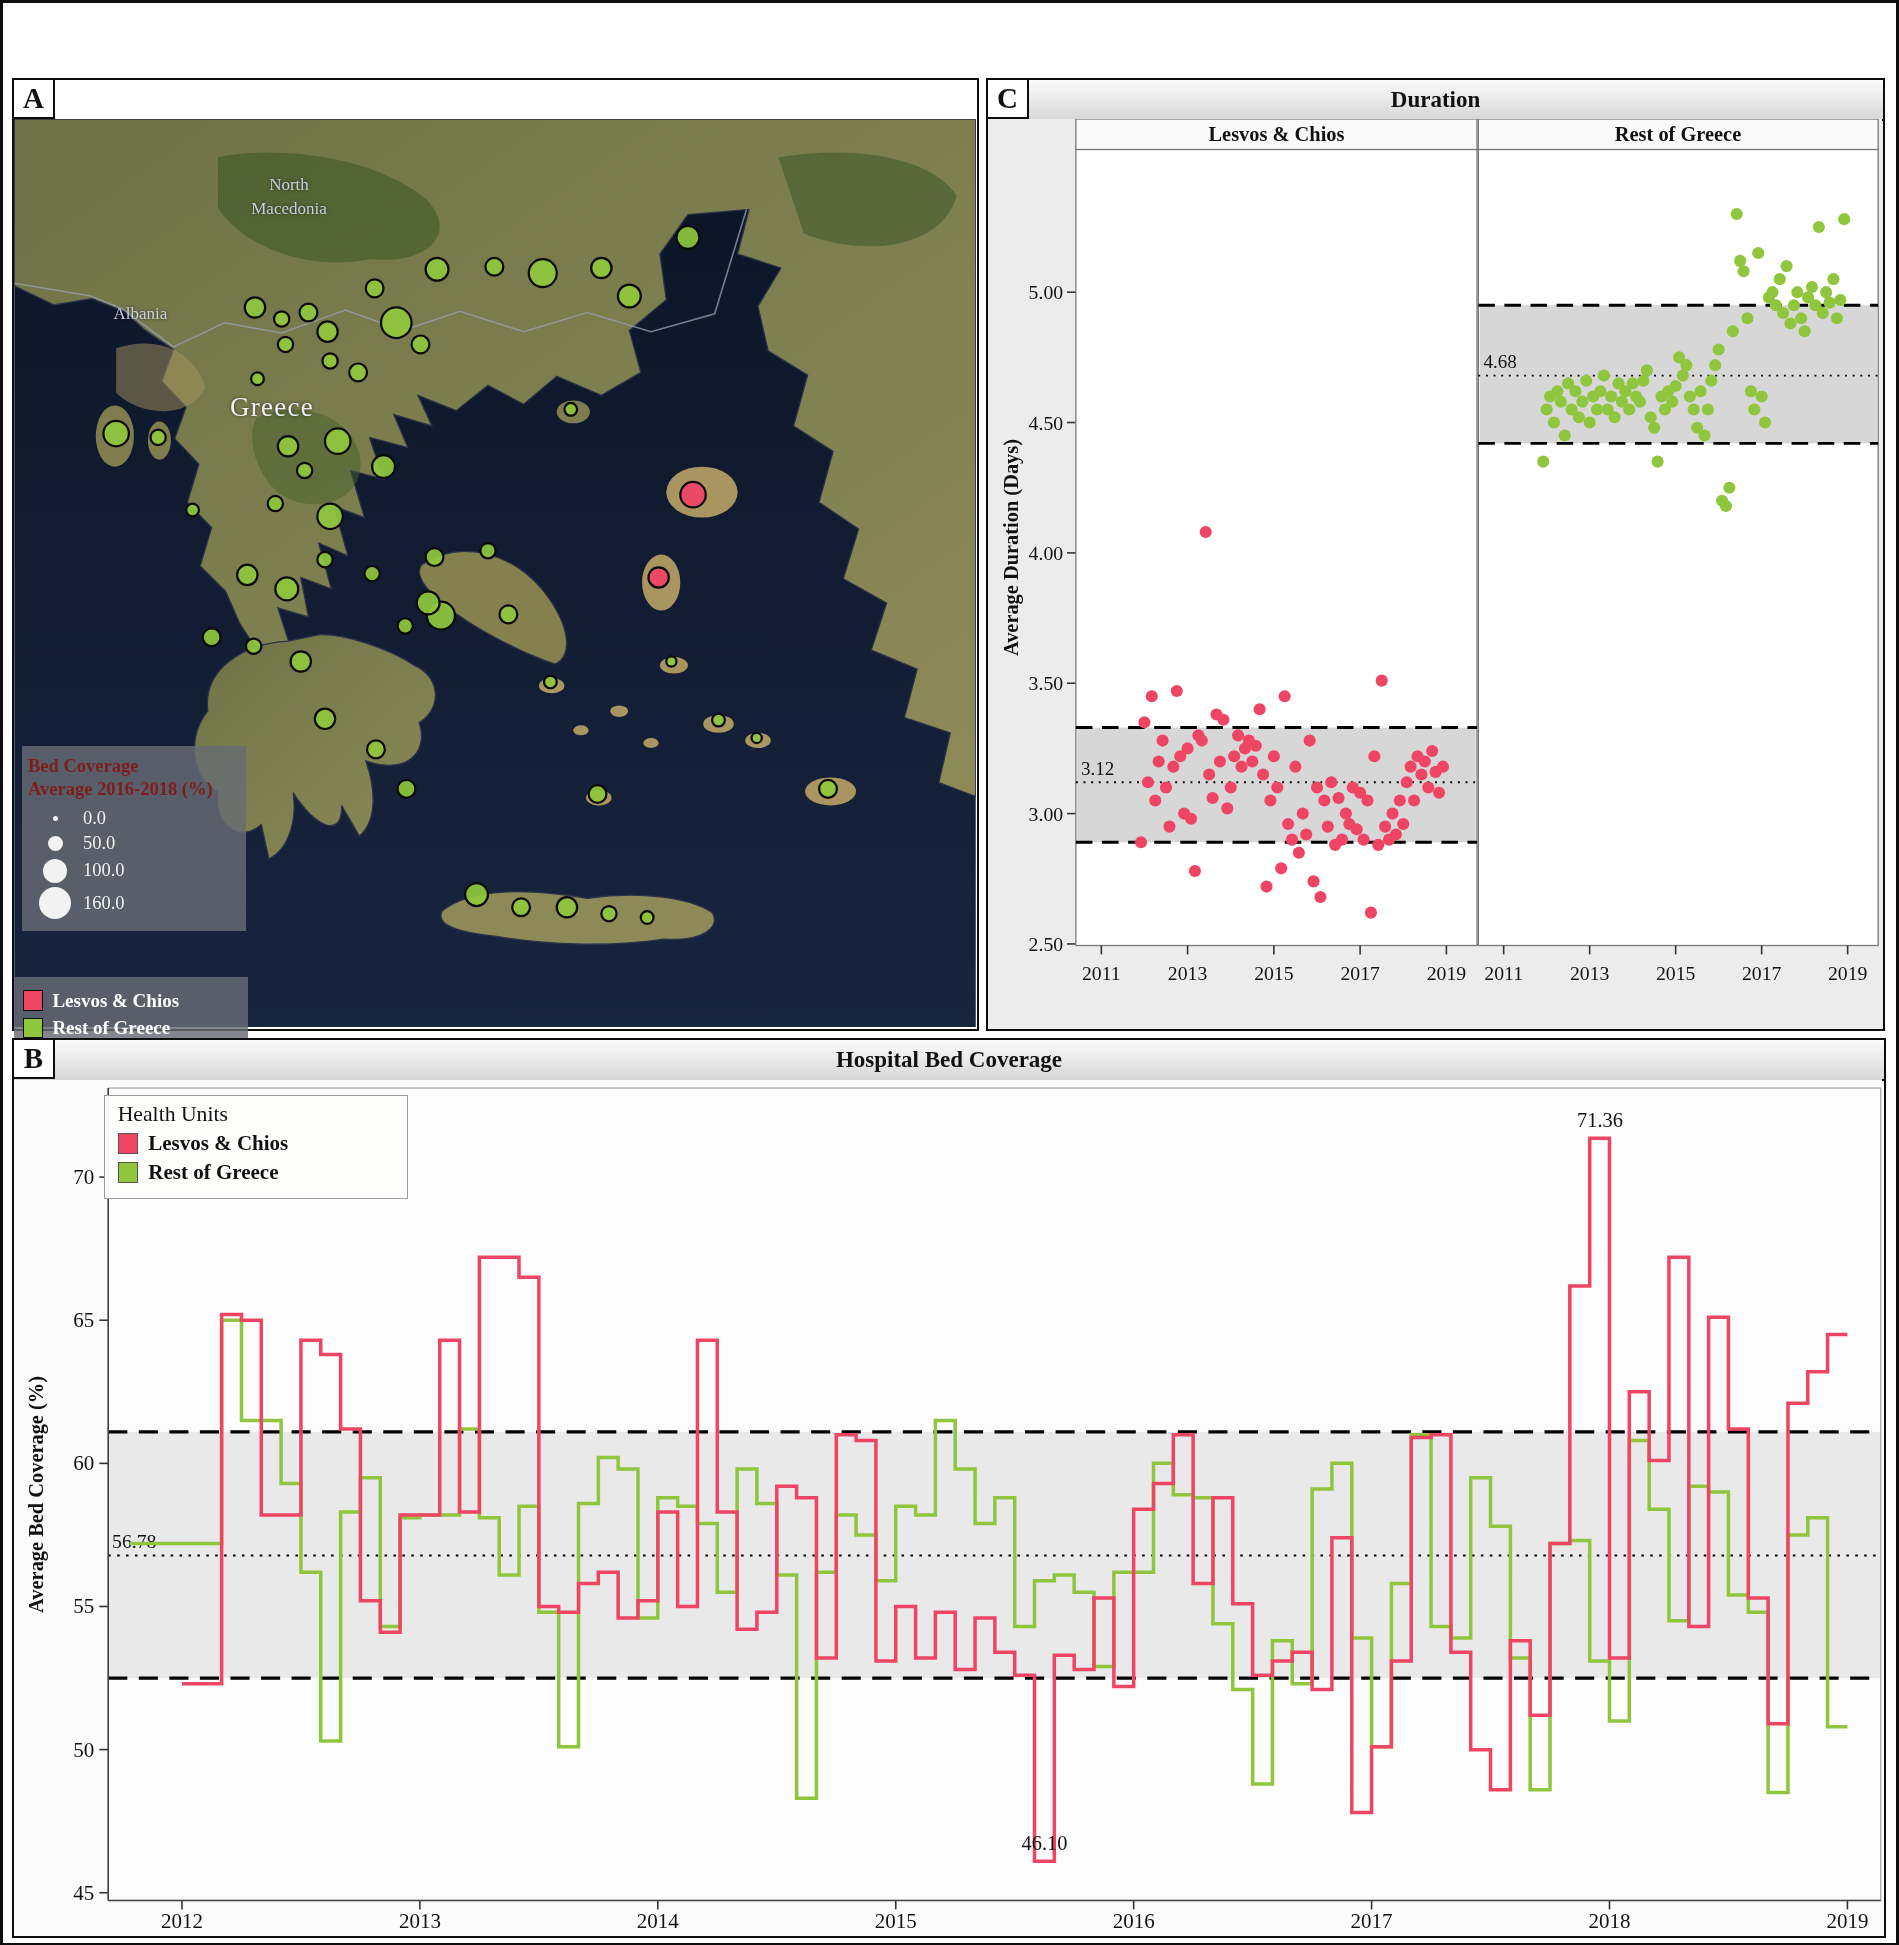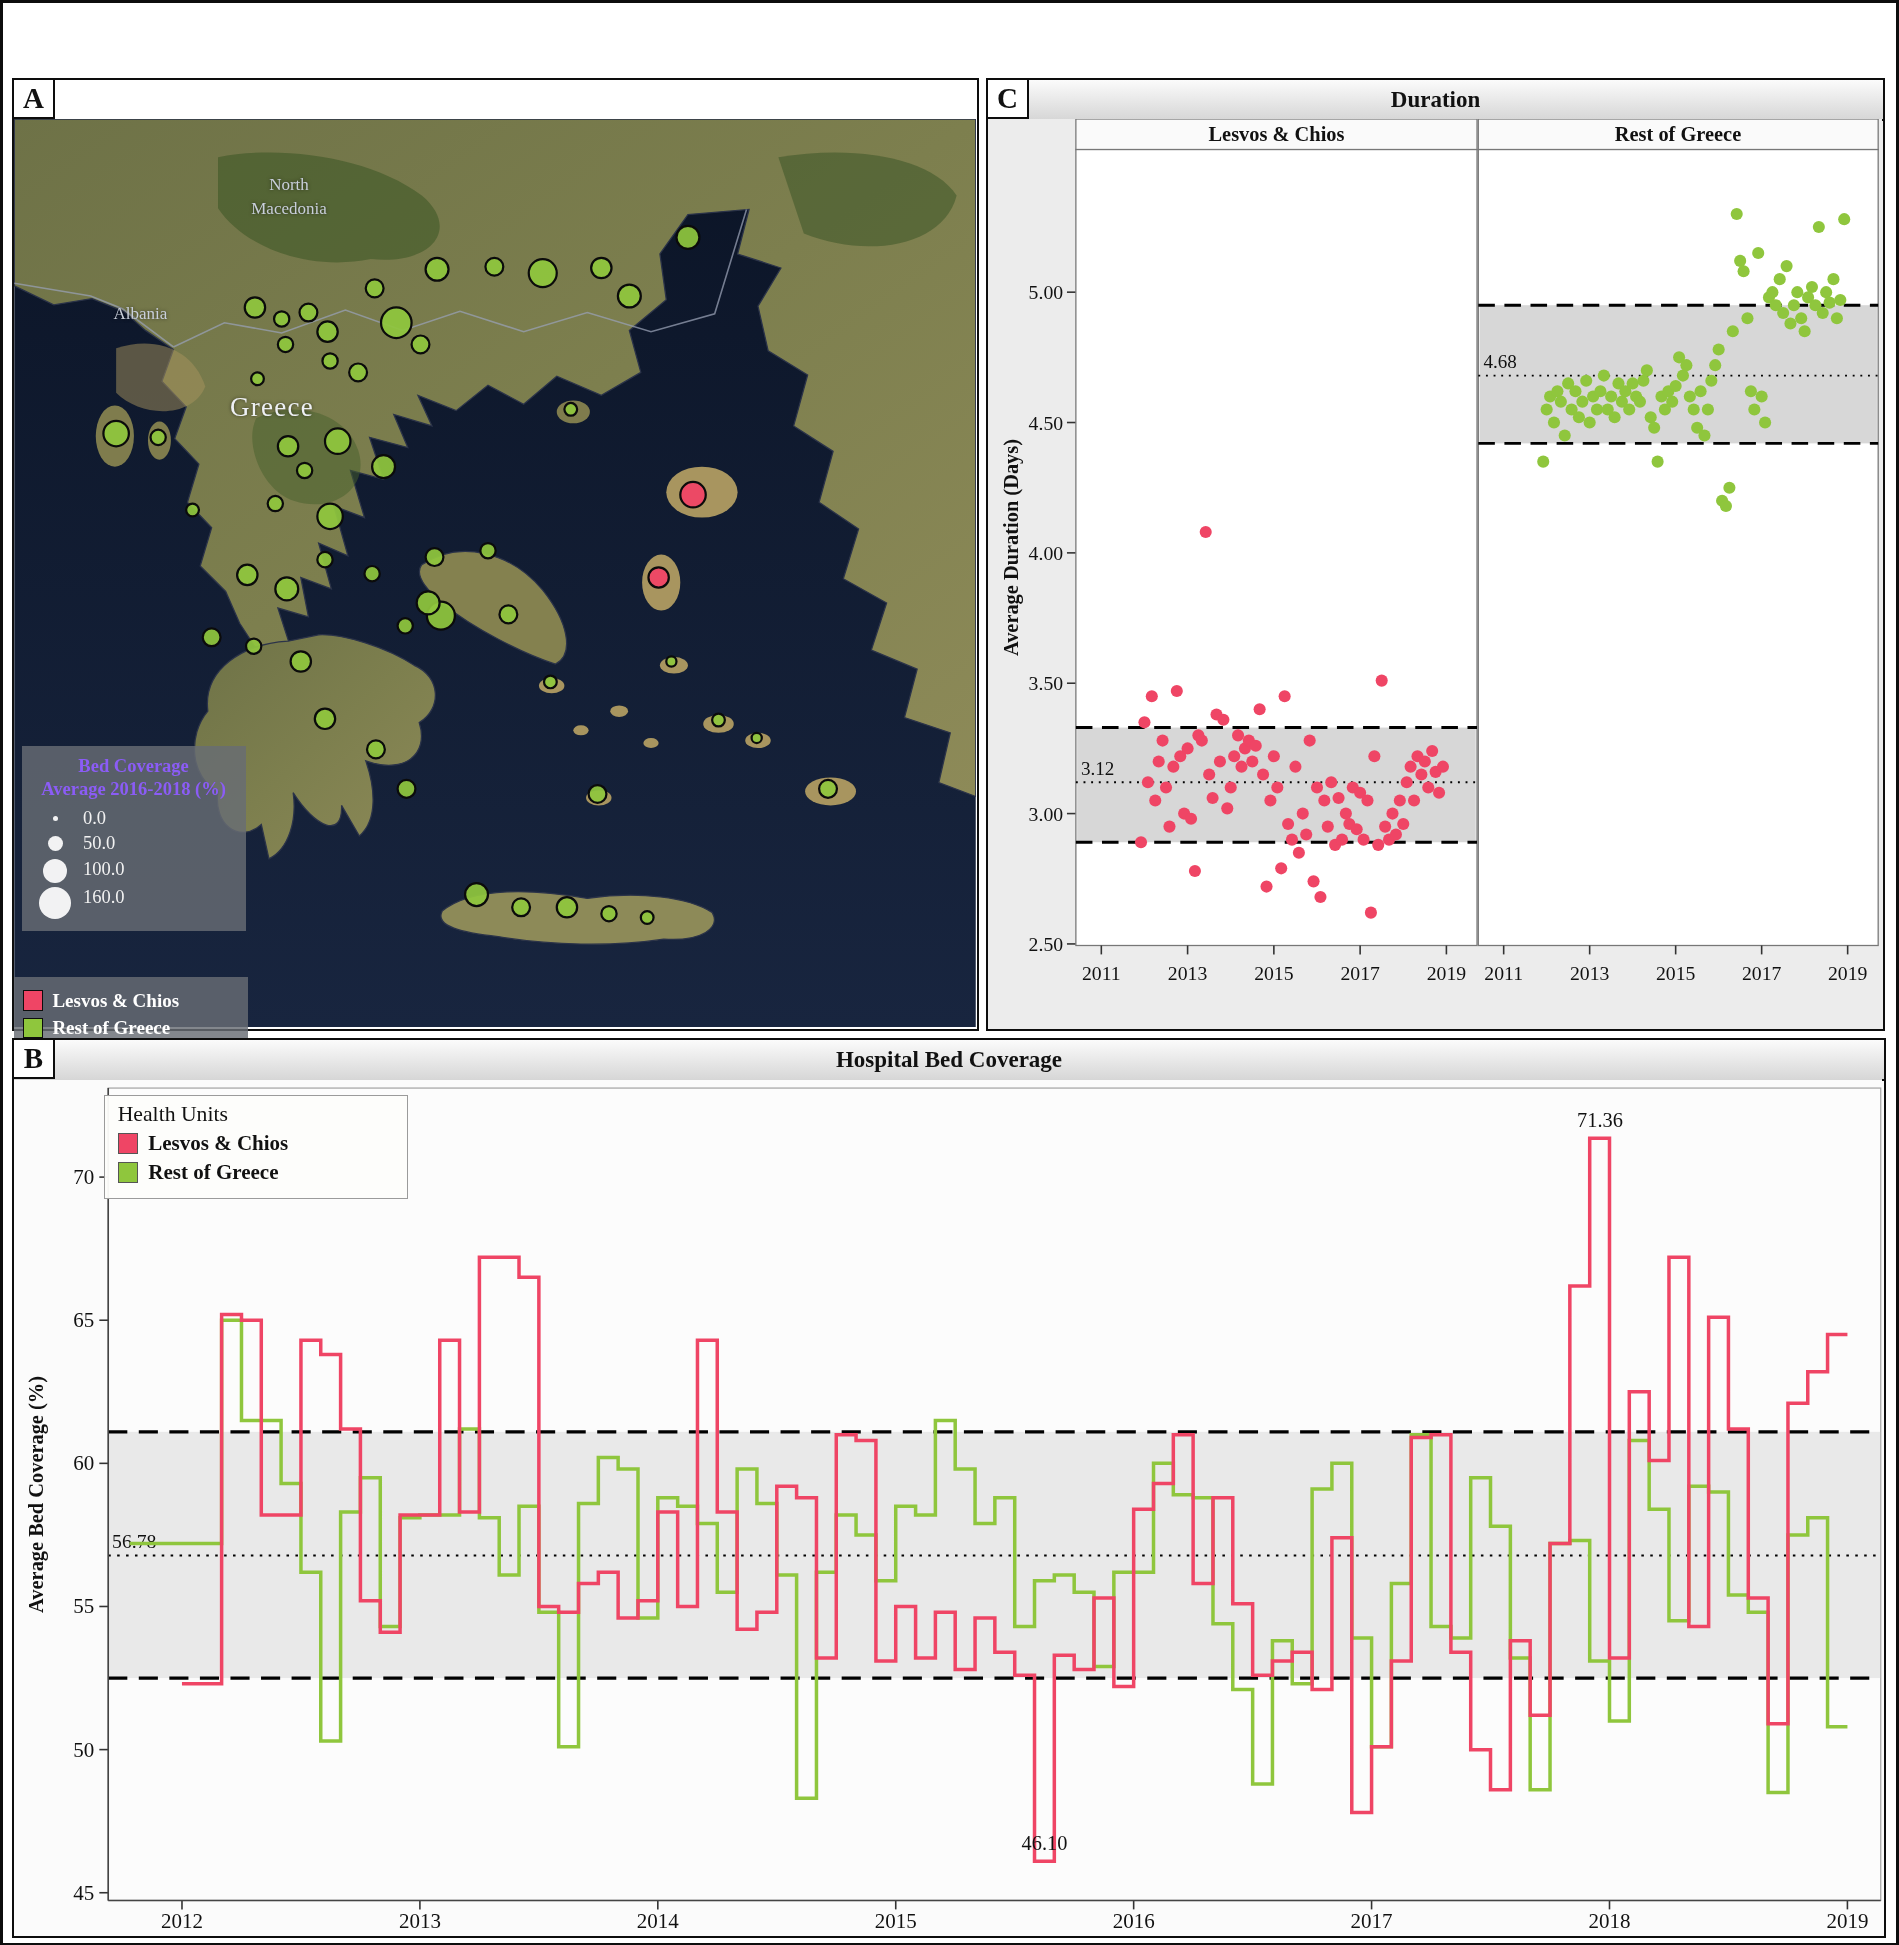"Bed Coverage" .sl-title { color: #8b5cf6 -> #7f1d1d; text-align: center -> left }
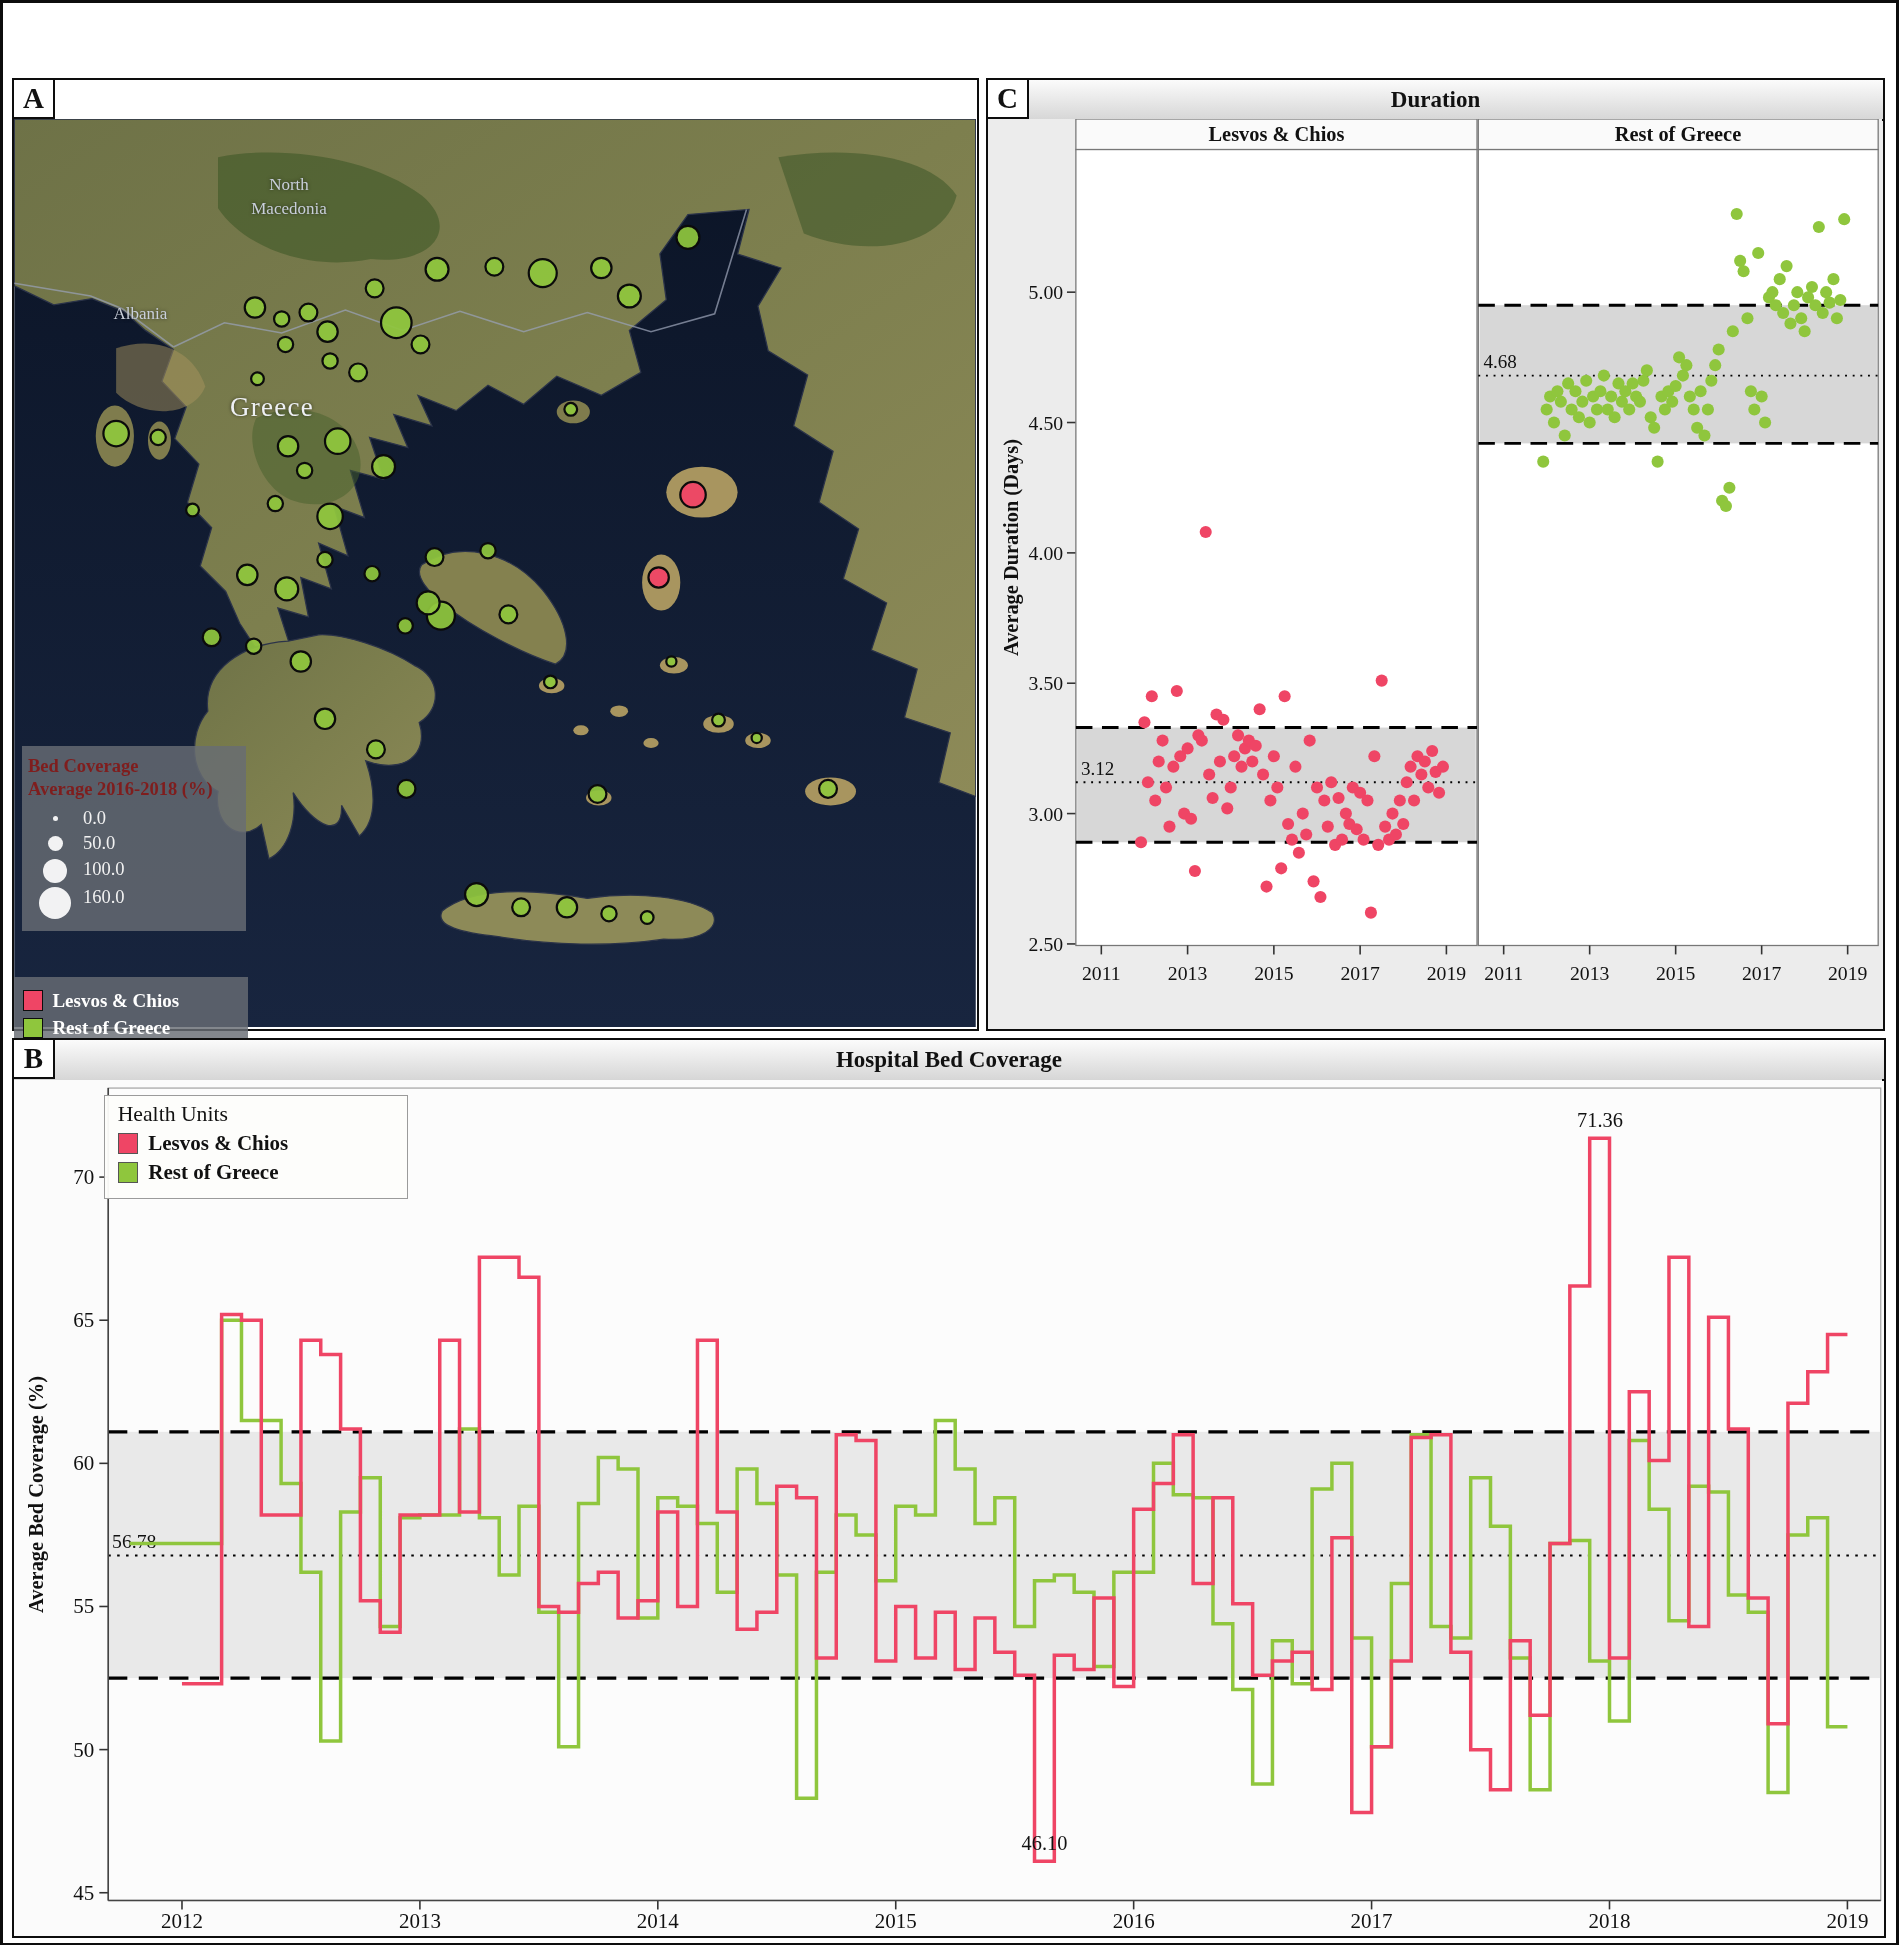"0.0" .sl-row { align-items: none -> center }
